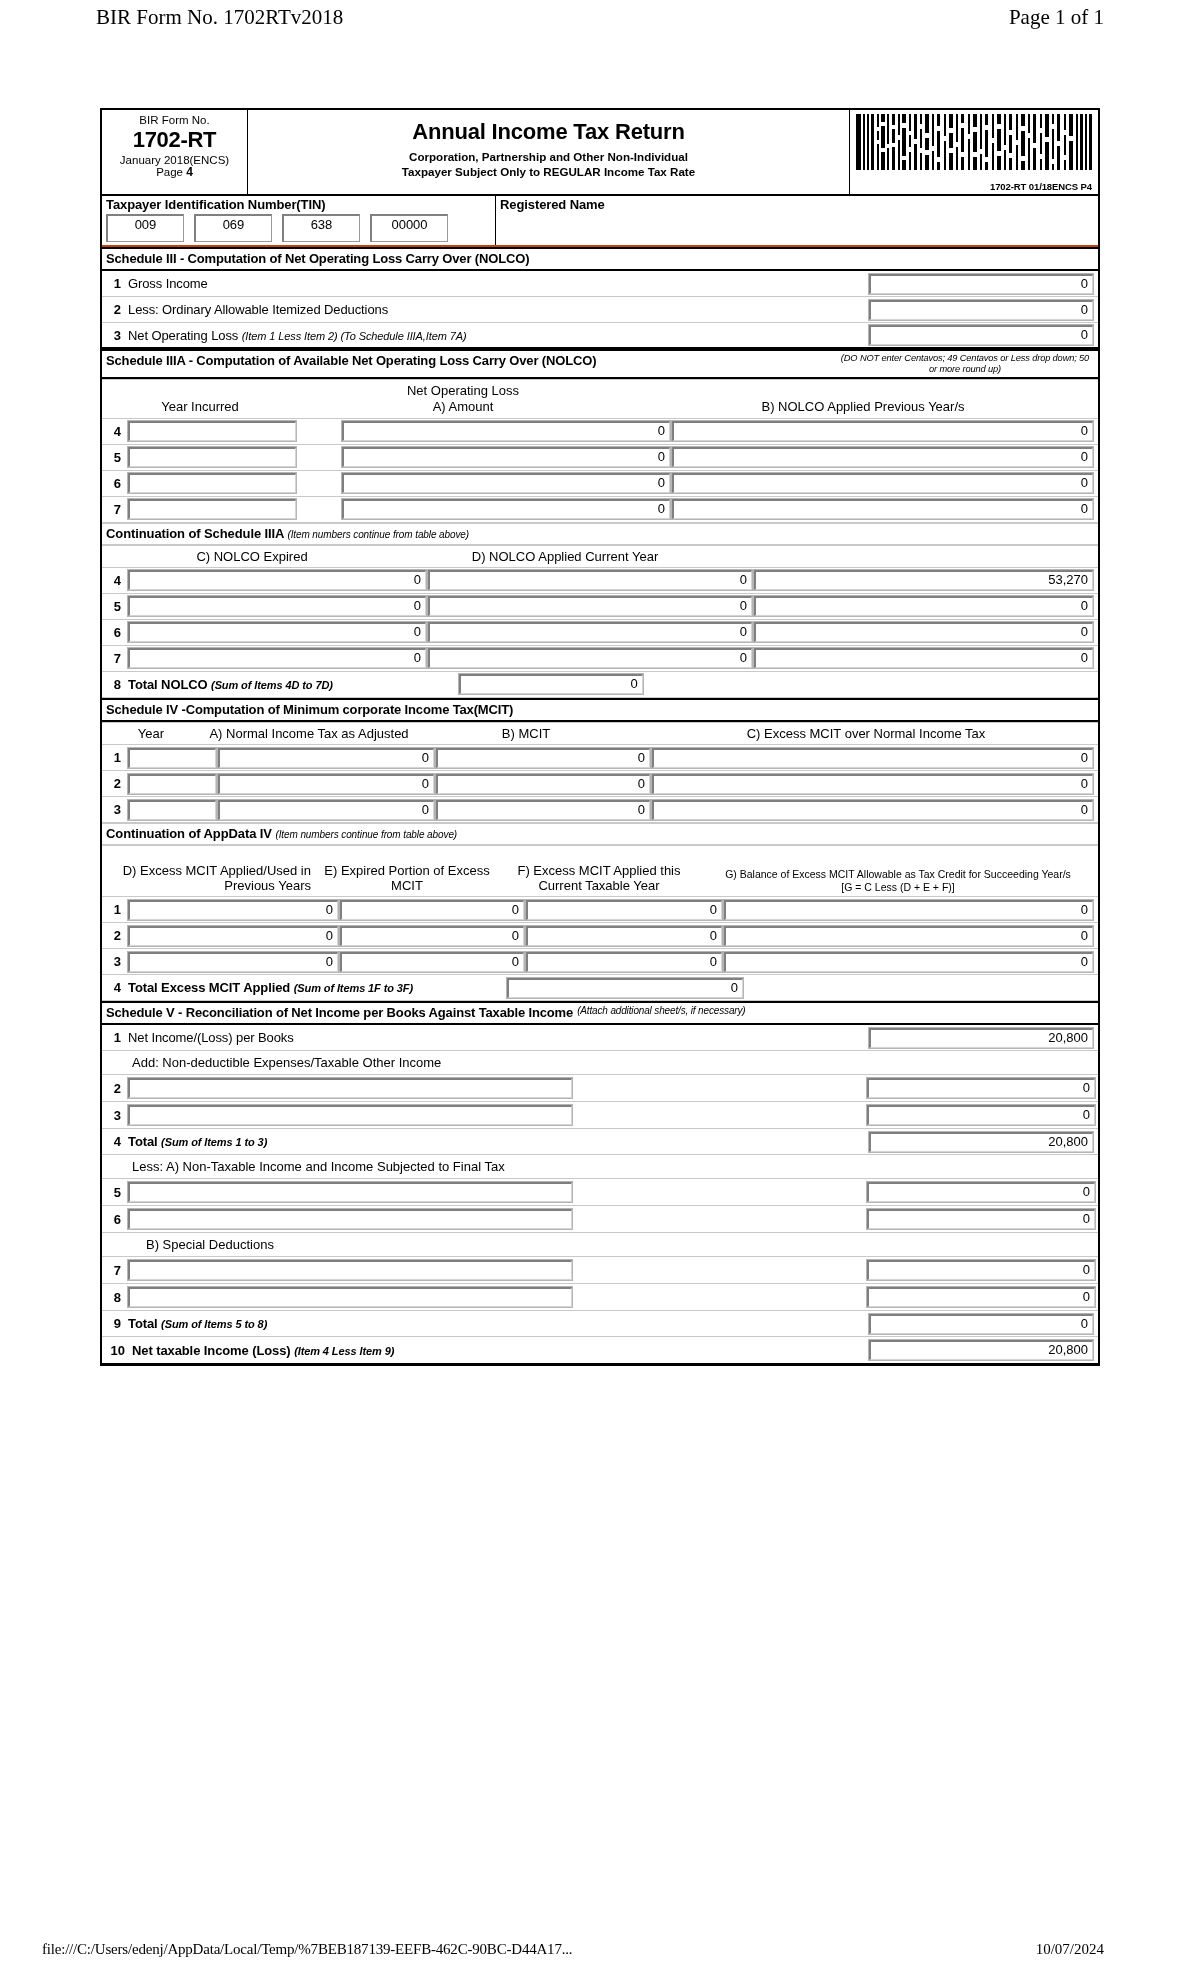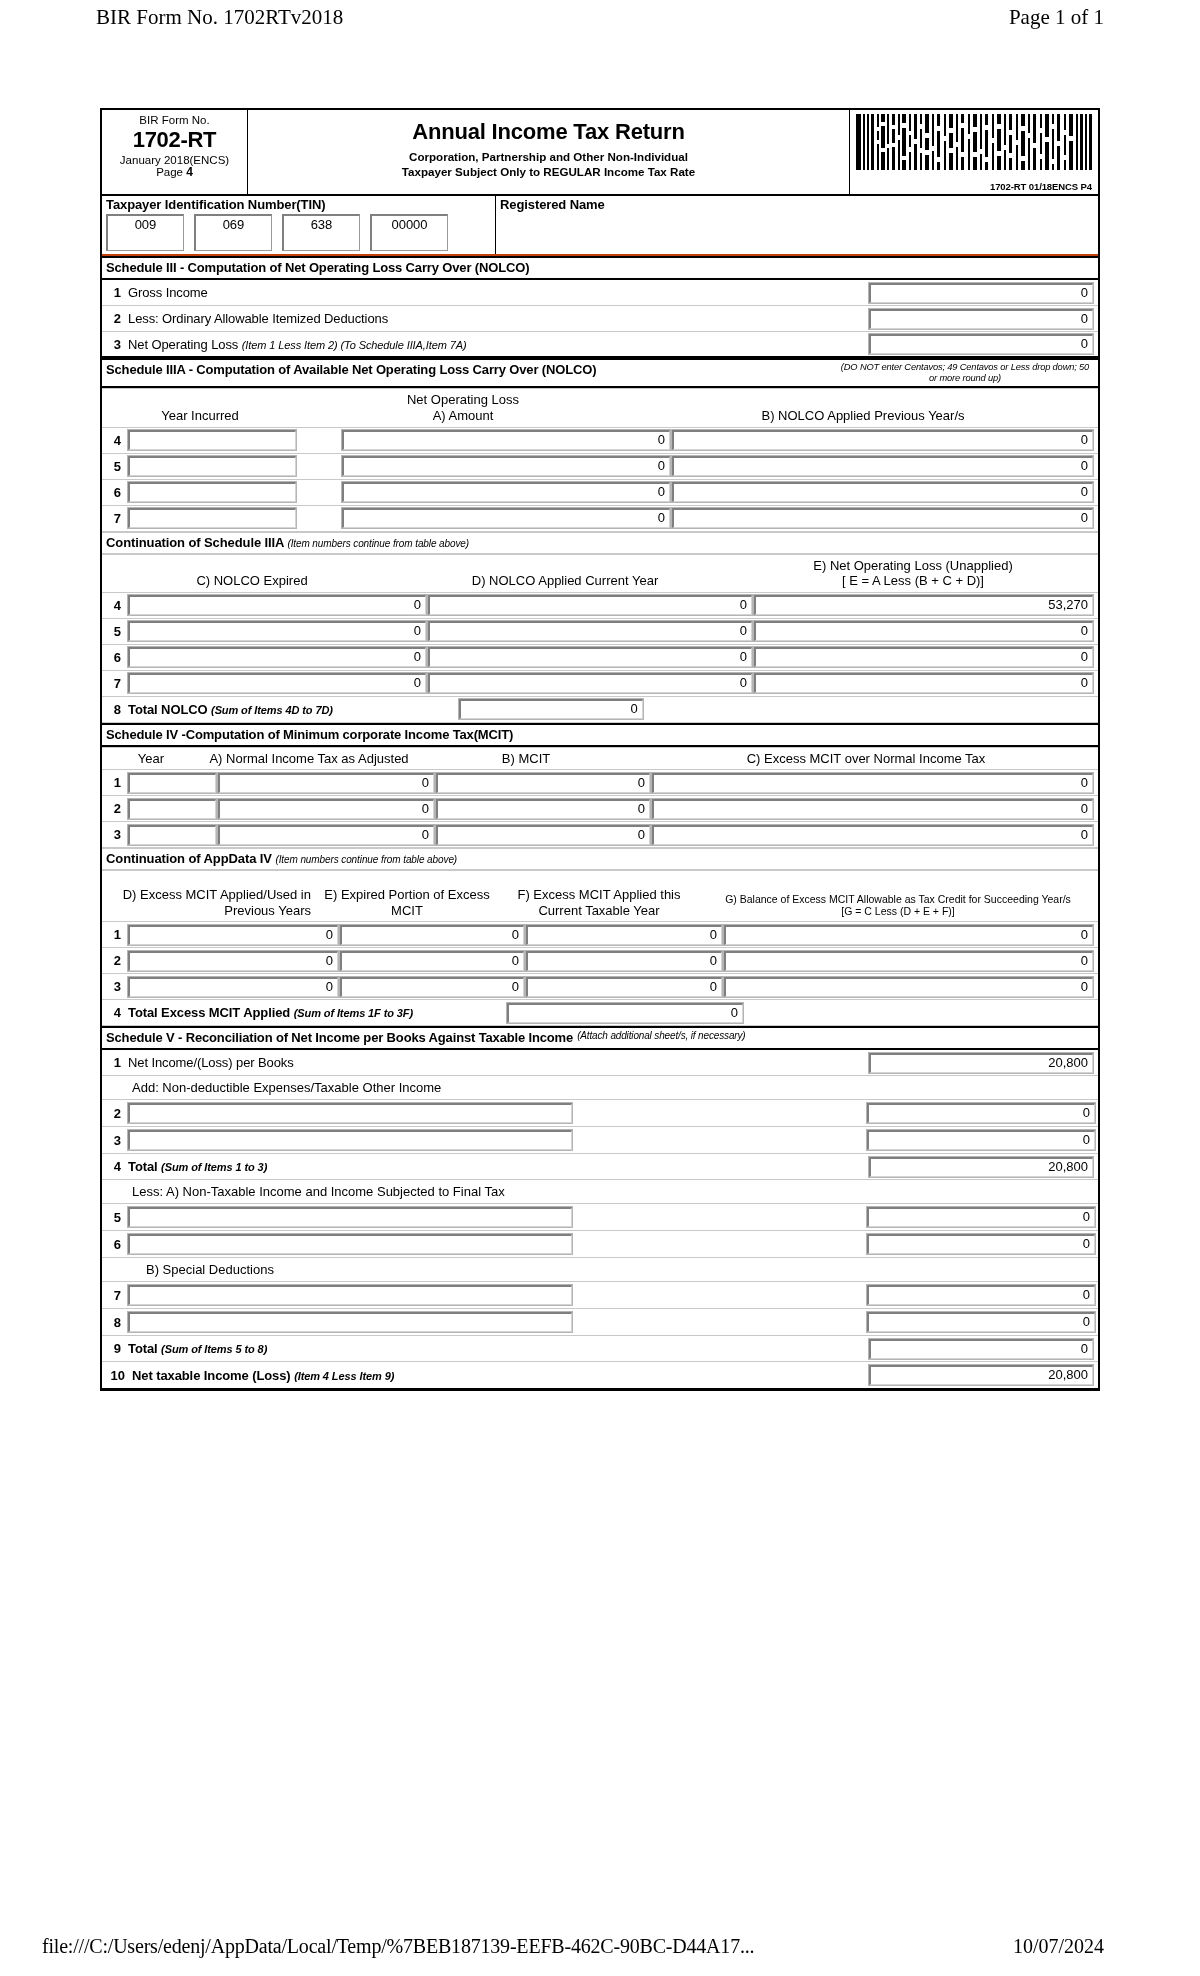"009" .tin-box { height: 37px -> 28px }
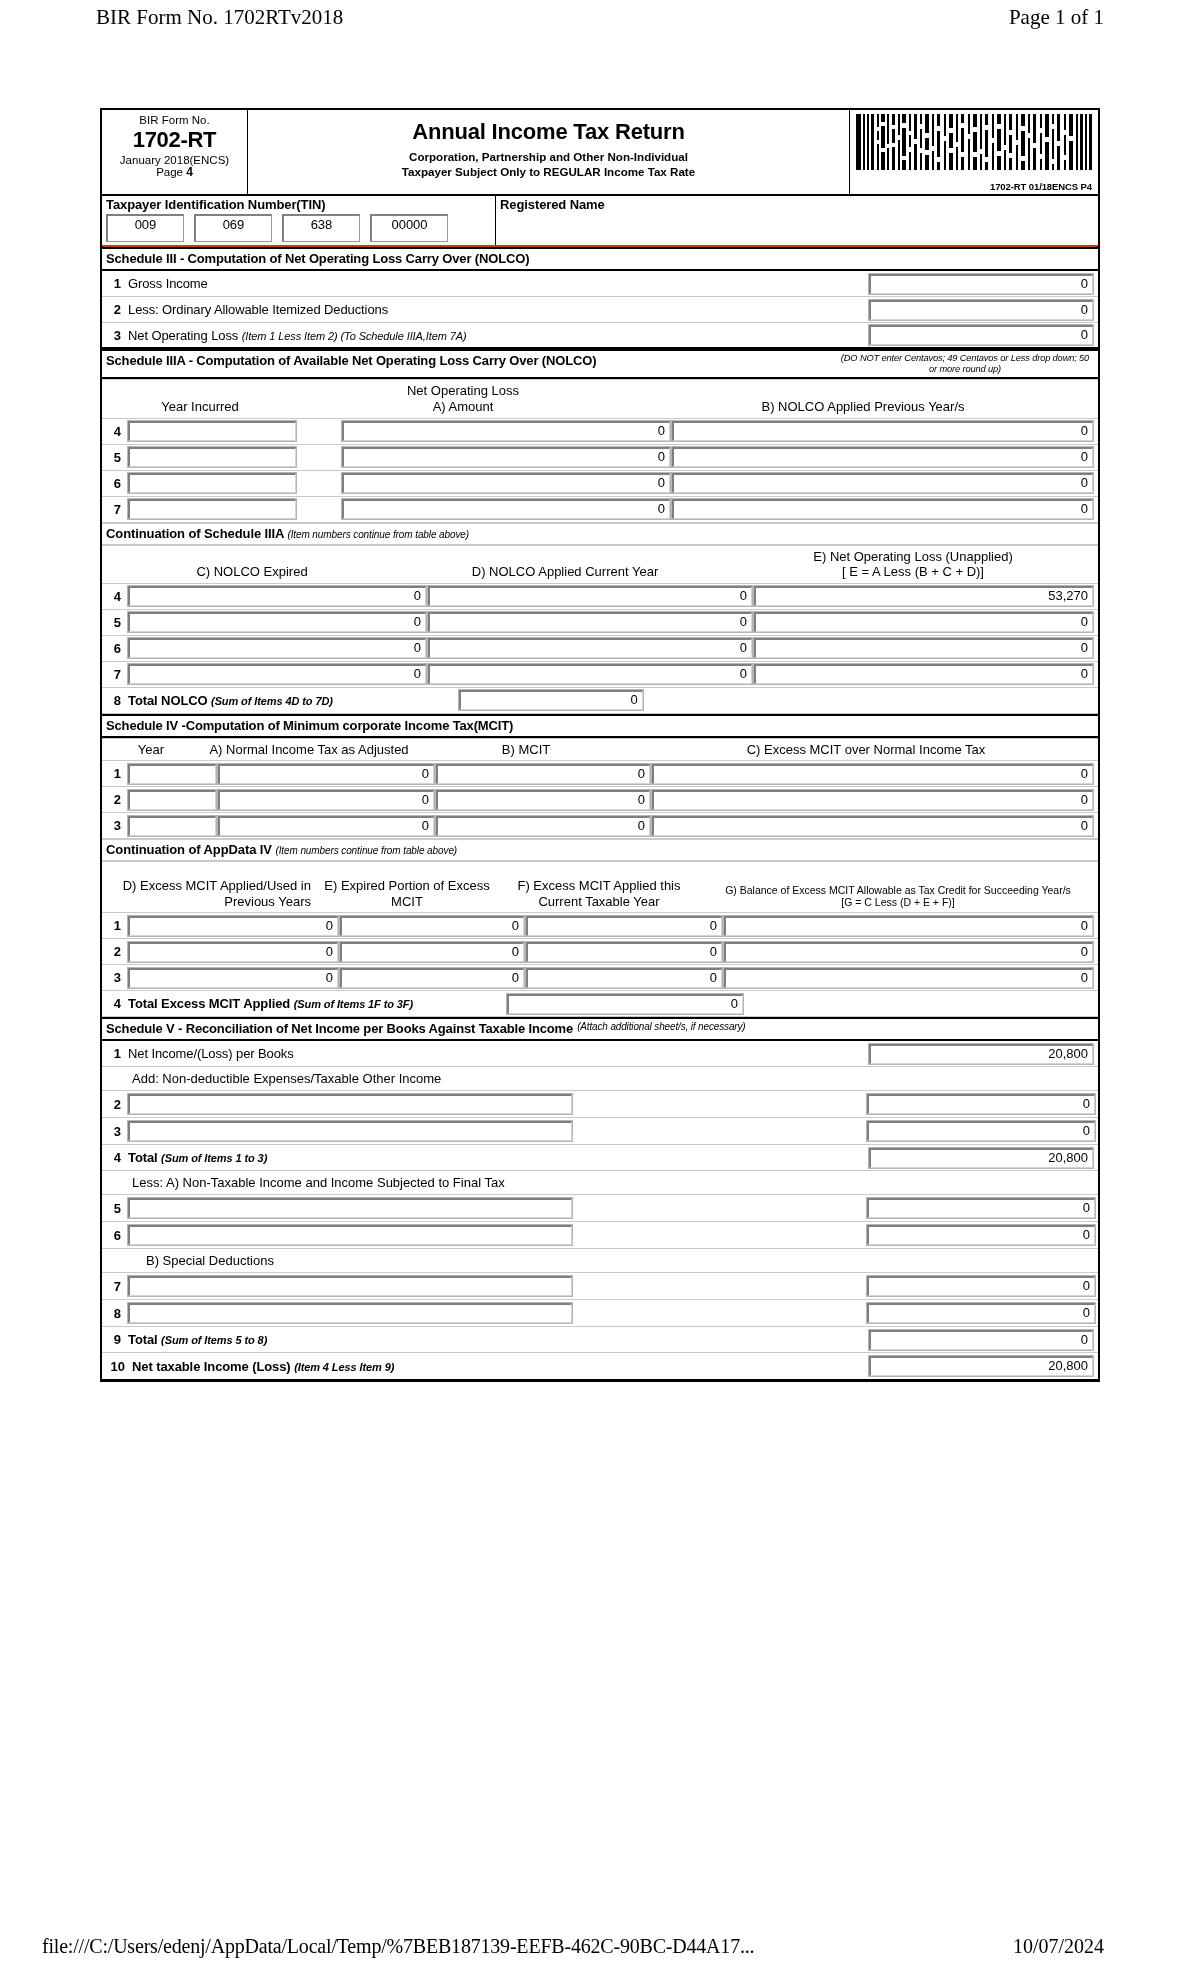"E) Net Operating Loss (Unapplied)" div.c { html: <div> <div>E) Net Operating Loss (Unapplied)</div> <div>[ E = A Less (B + C + D)]</div> </div> -> none }
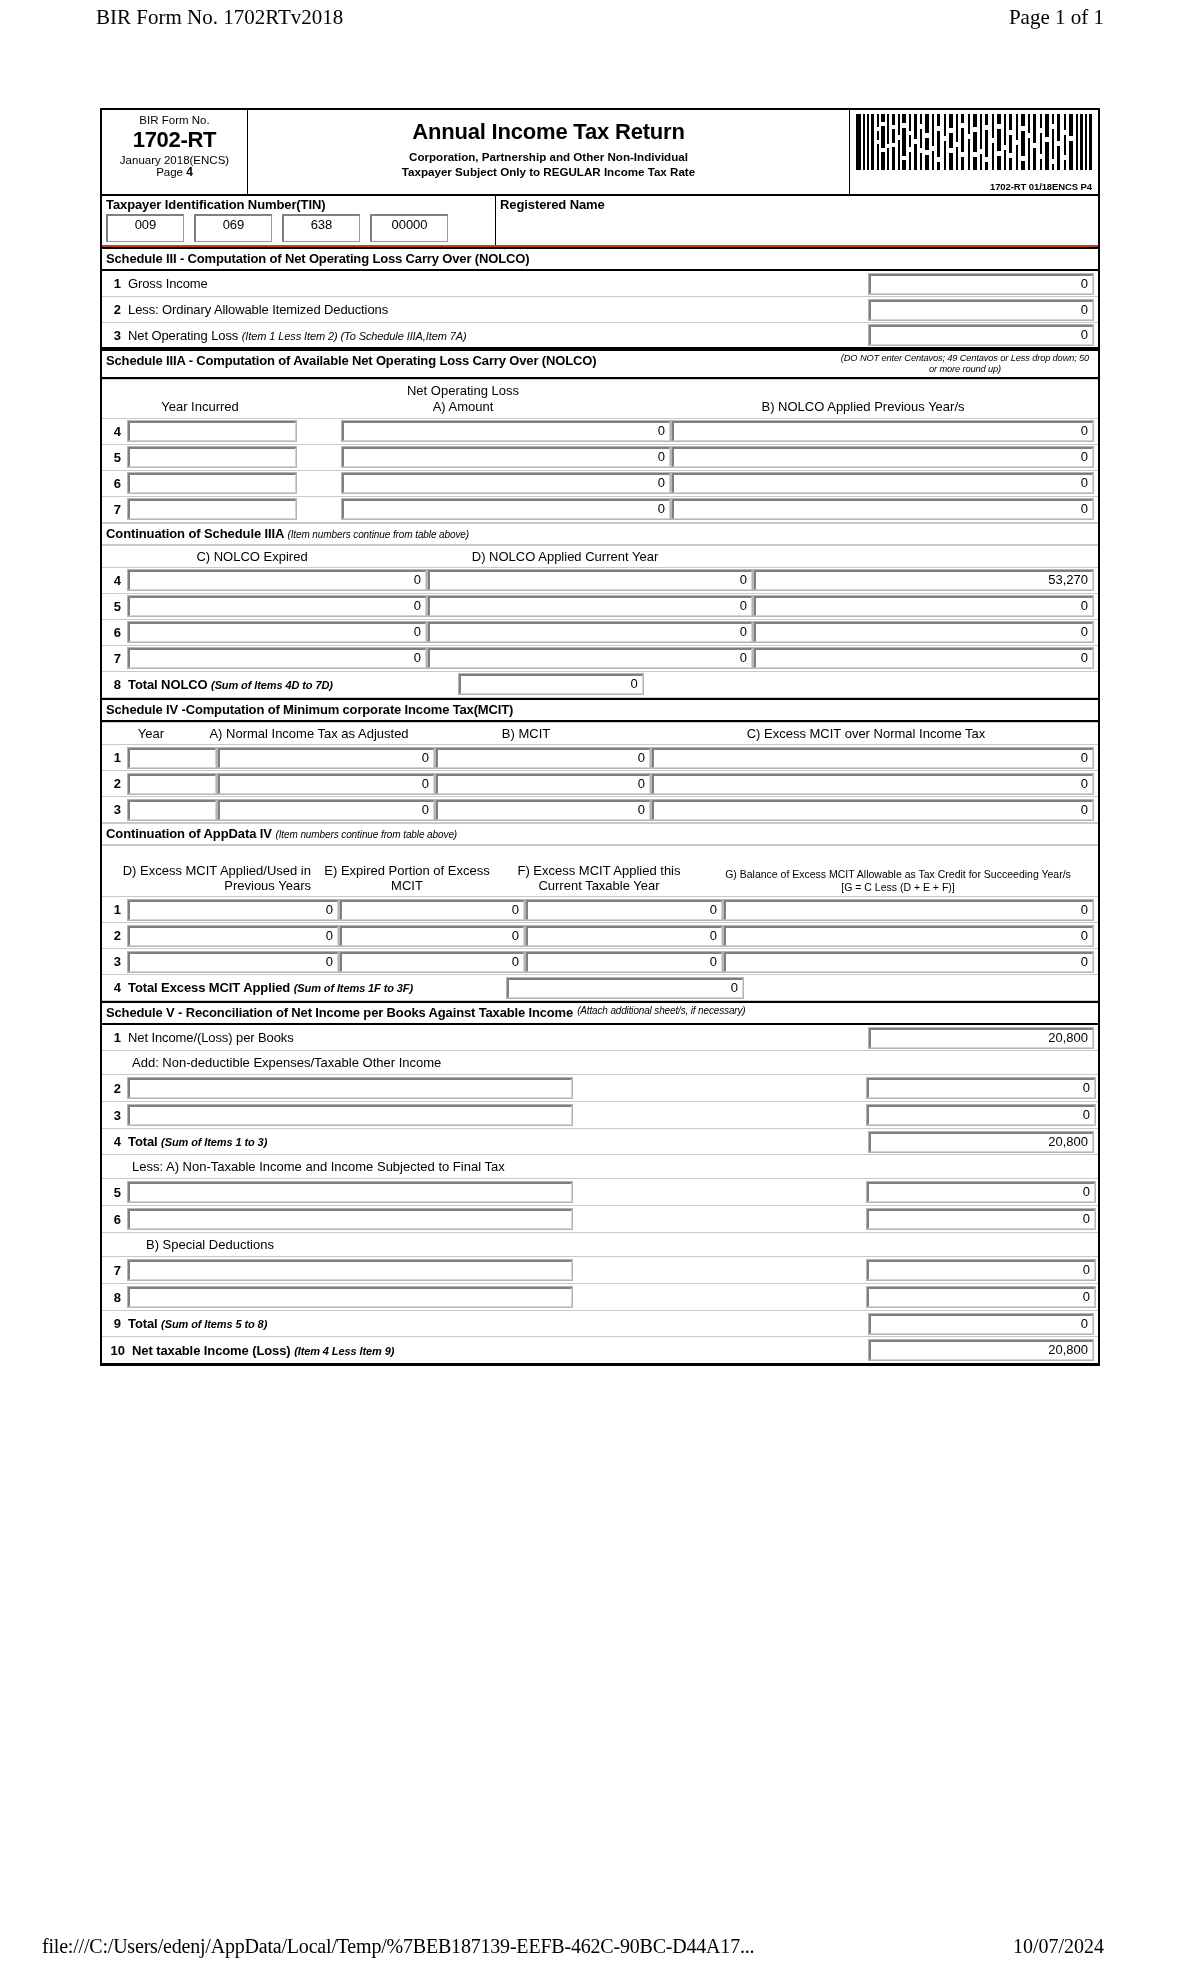"file:///C:/Users/edenj/AppData/Local/Tem" .print-foot { font-size: 20px -> 15px }
